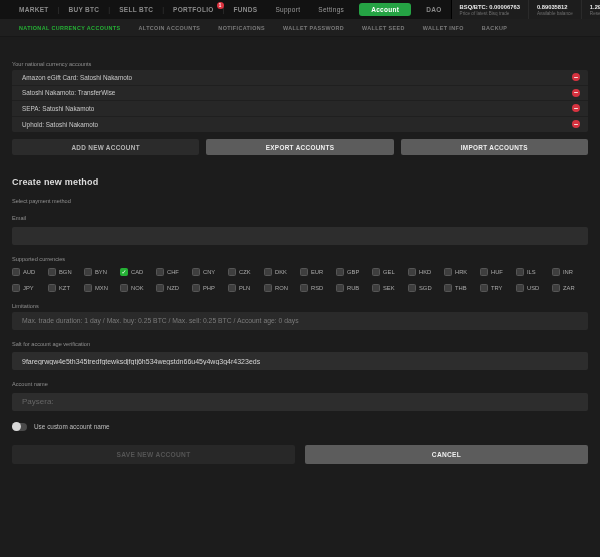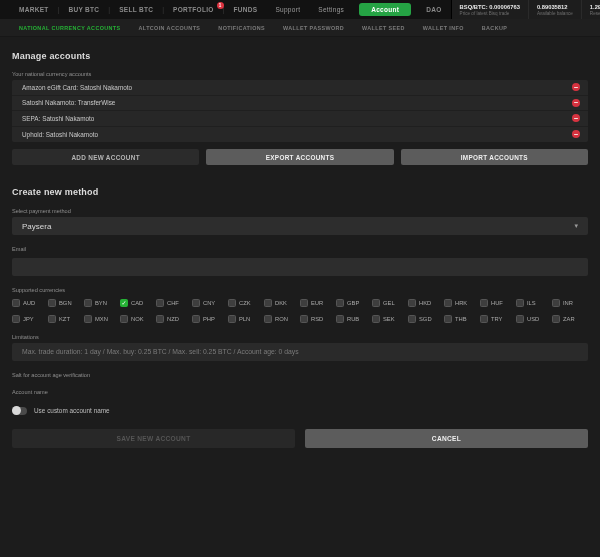"Manage accounts" div.h2 { html: <div>Manage accounts</div> -> none }
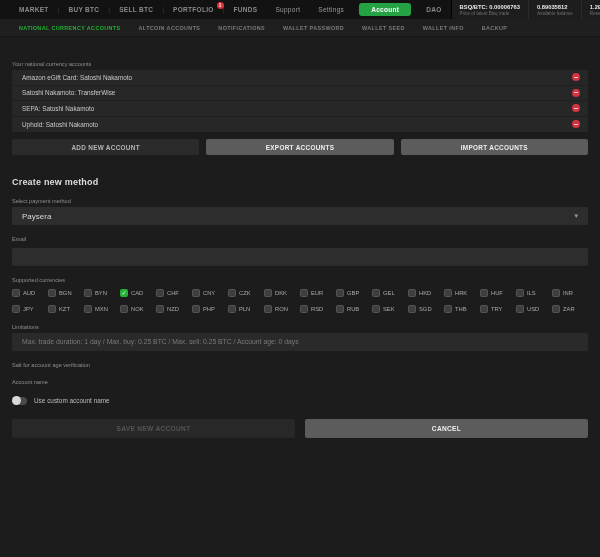"Paysera" div.select { html: <div> <span>Paysera</span> <span>▾</span> </div> -> none }
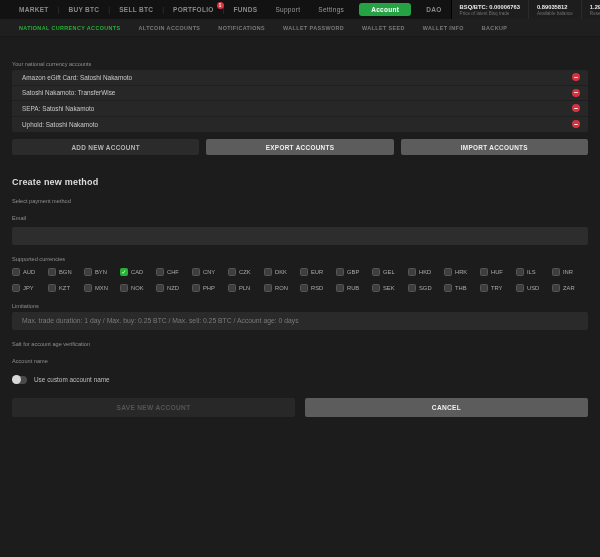"9faregrwgw4e5th345tredfgtewksdjfgtj6h534" input.input { html: none -> <input> }
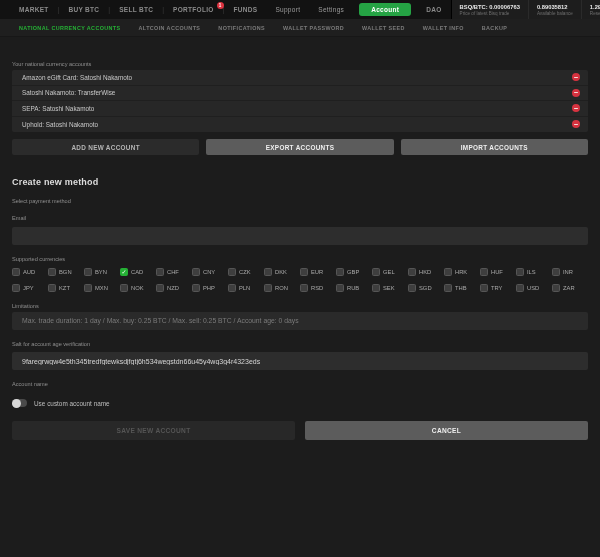"Paysera:" input.input { html: none -> <input> }
